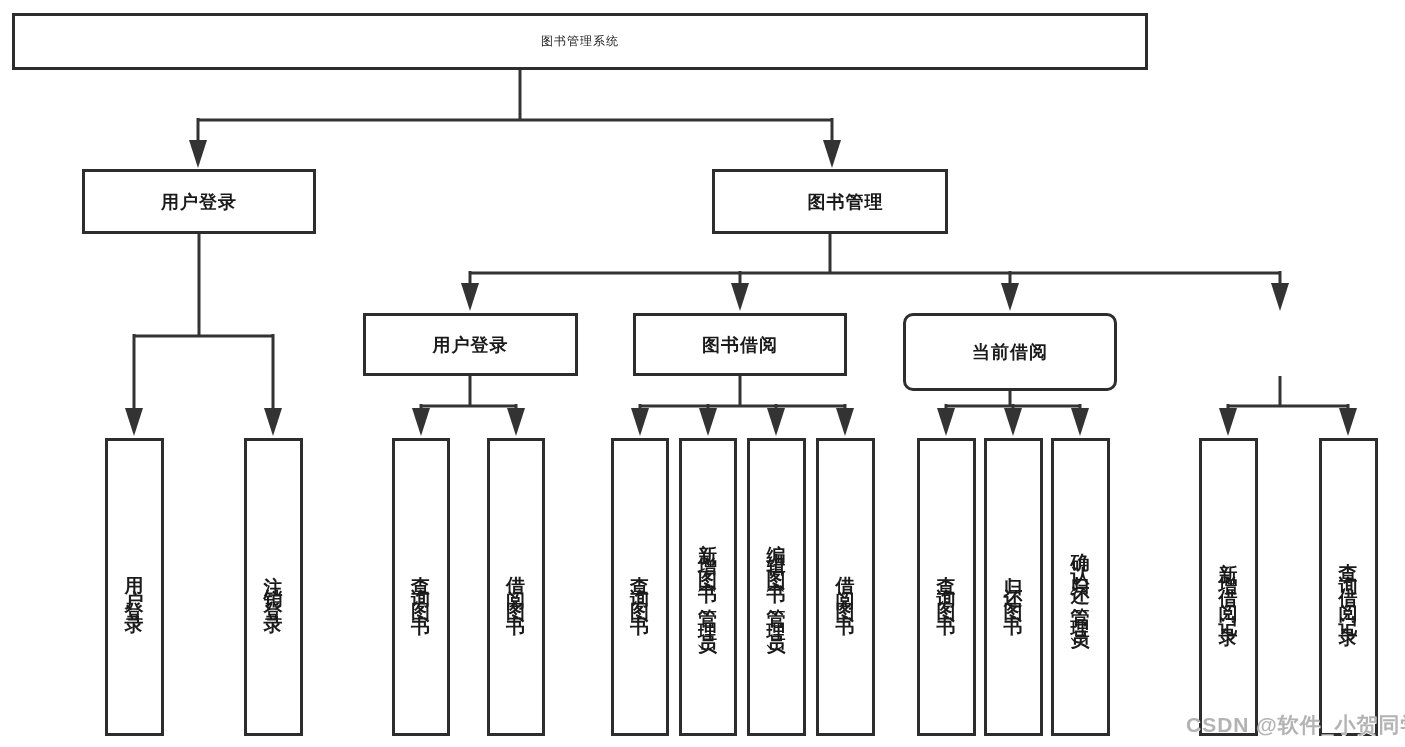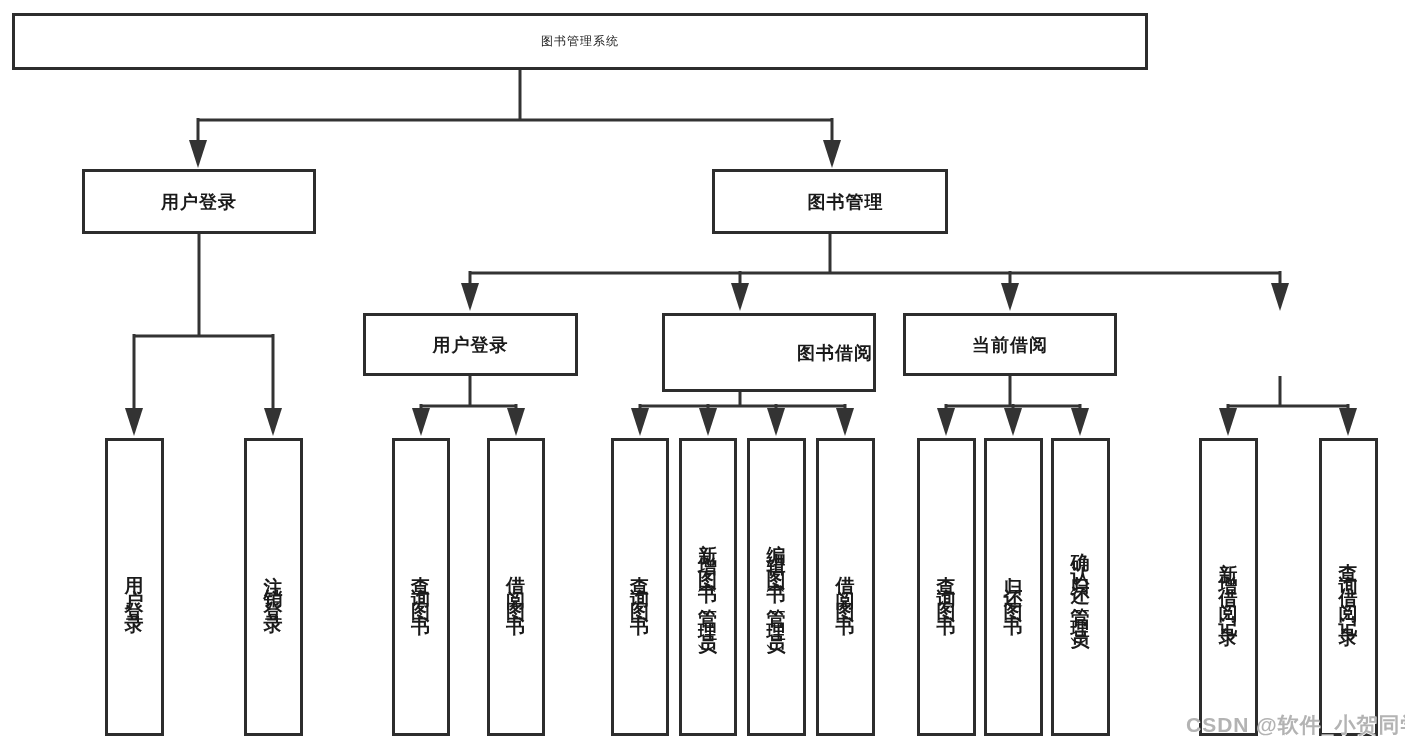"图书借阅" div.node { height: 79px -> 63px; justify-content: flex-end -> none; left: 662px -> 633px }
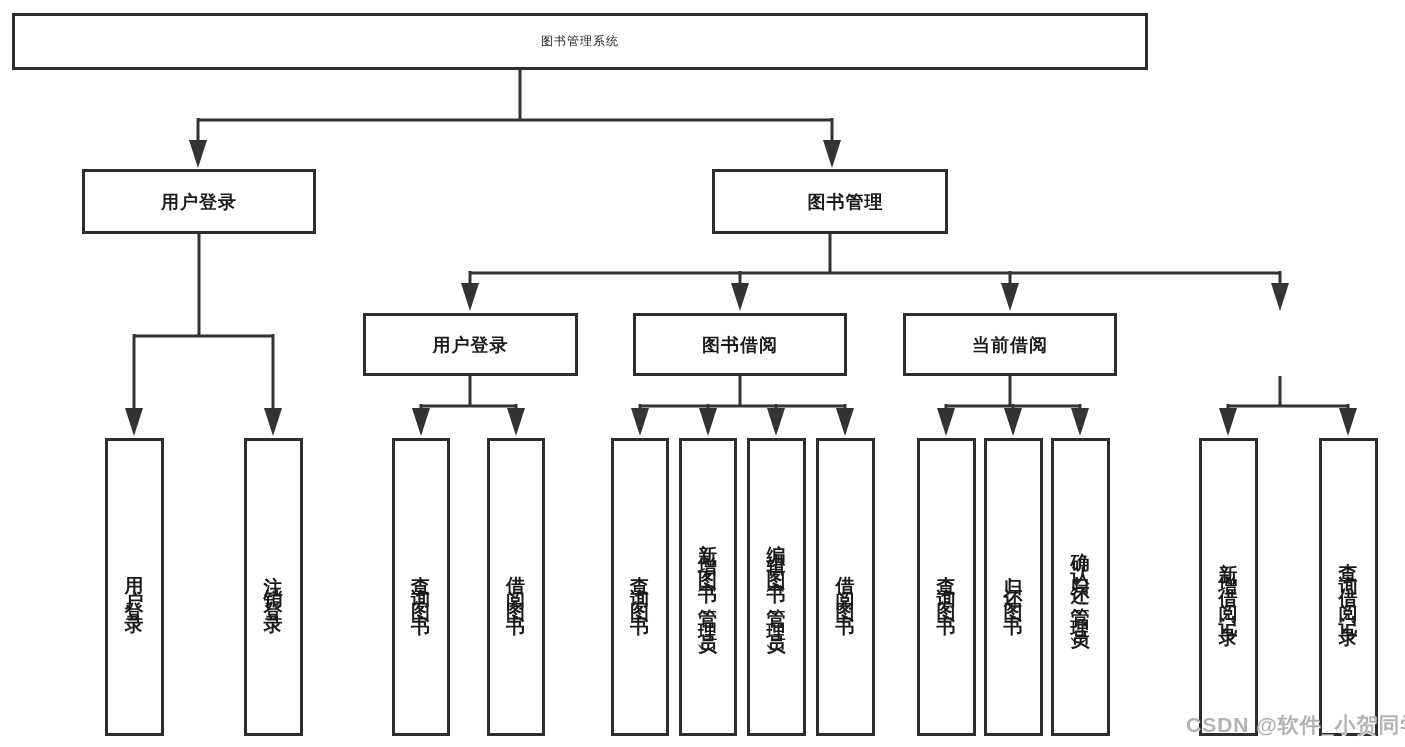"当前借阅" div.node { border-radius: none -> 10px; height: 63px -> 78px }
